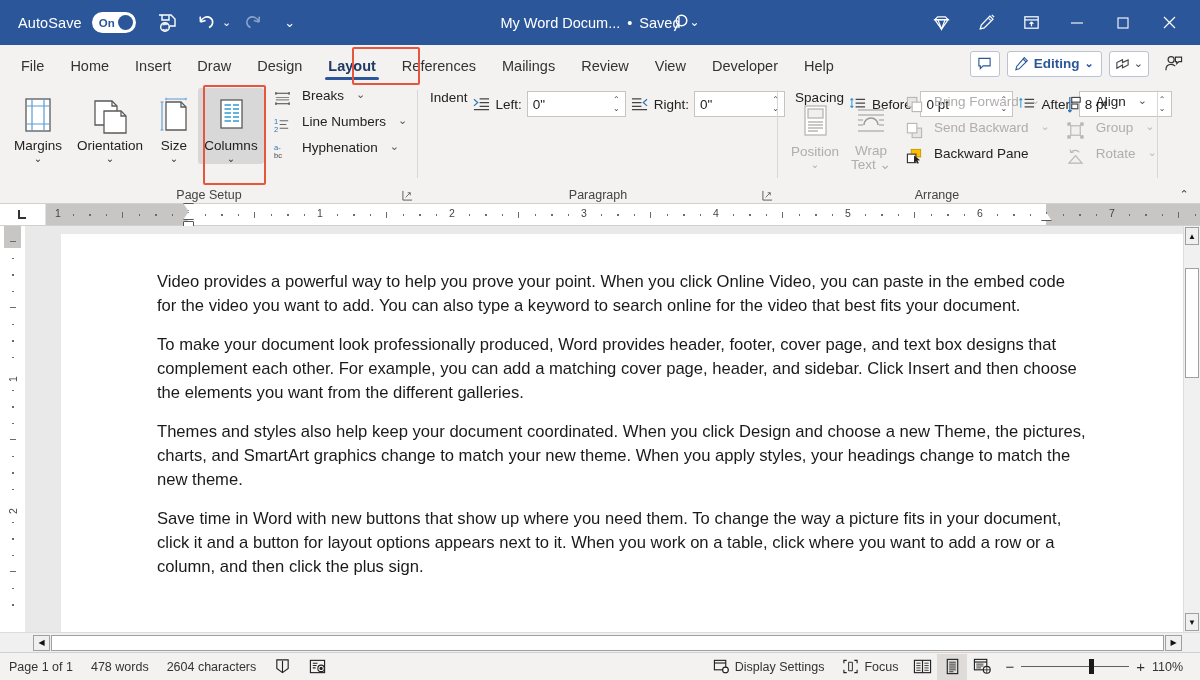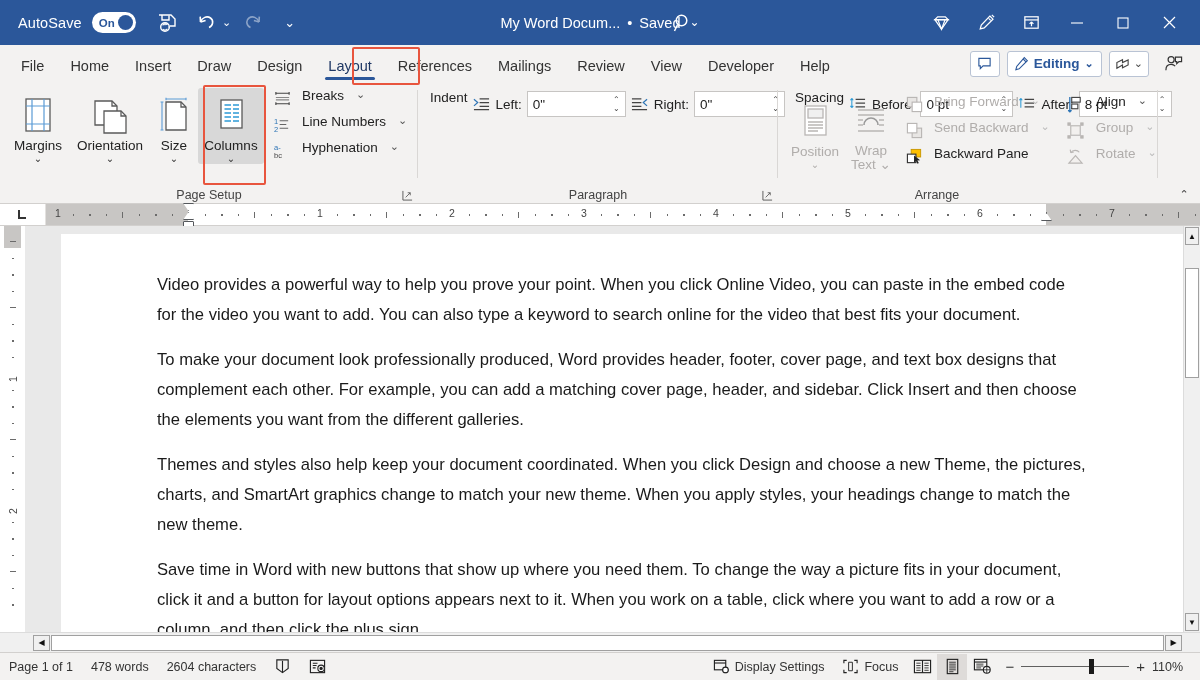"Layout" .tab.active { font-weight: 400 -> 700 }
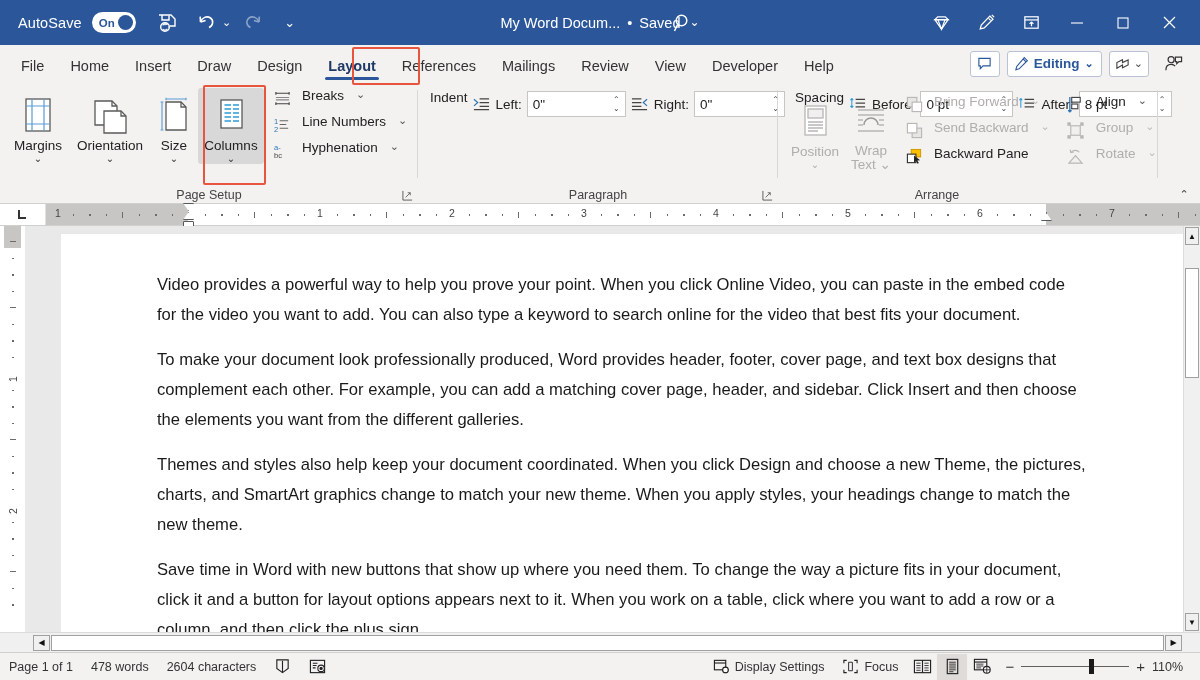"Video provides a powerful way" .para { line-height: 30px -> 24px }
